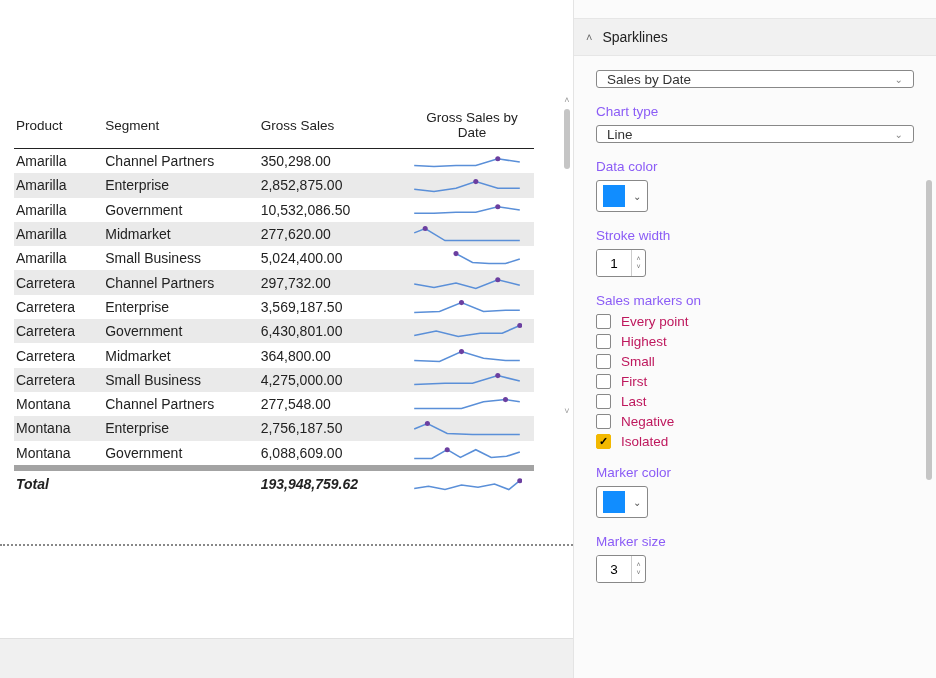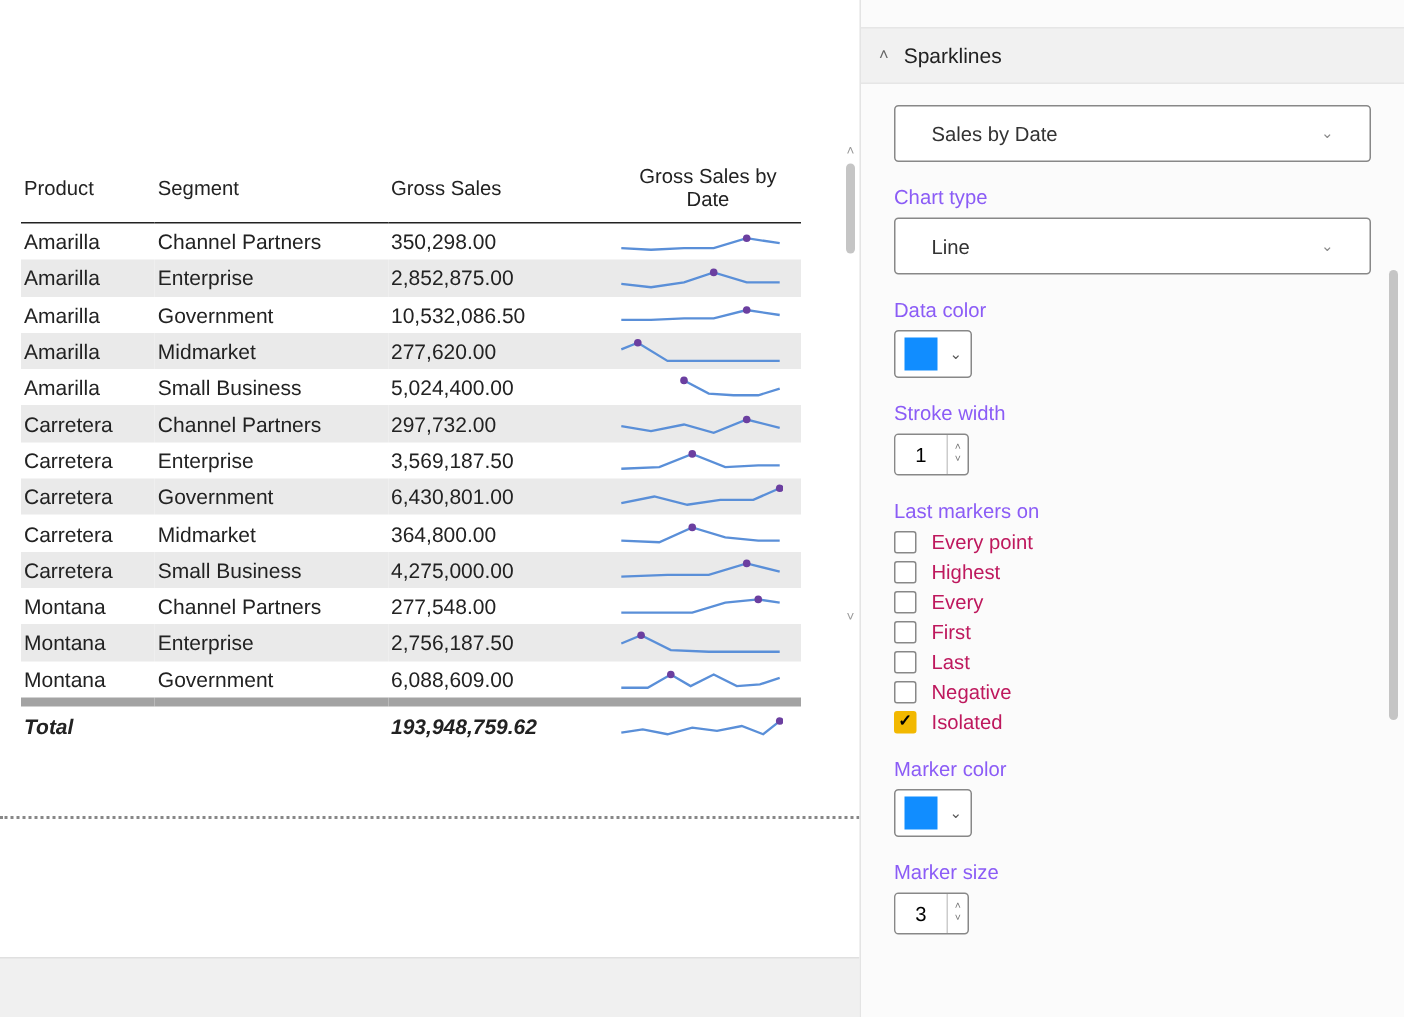"Sales by Date" .select-box { height: 38px -> 18px; padding: 0 24px -> 0 10px }
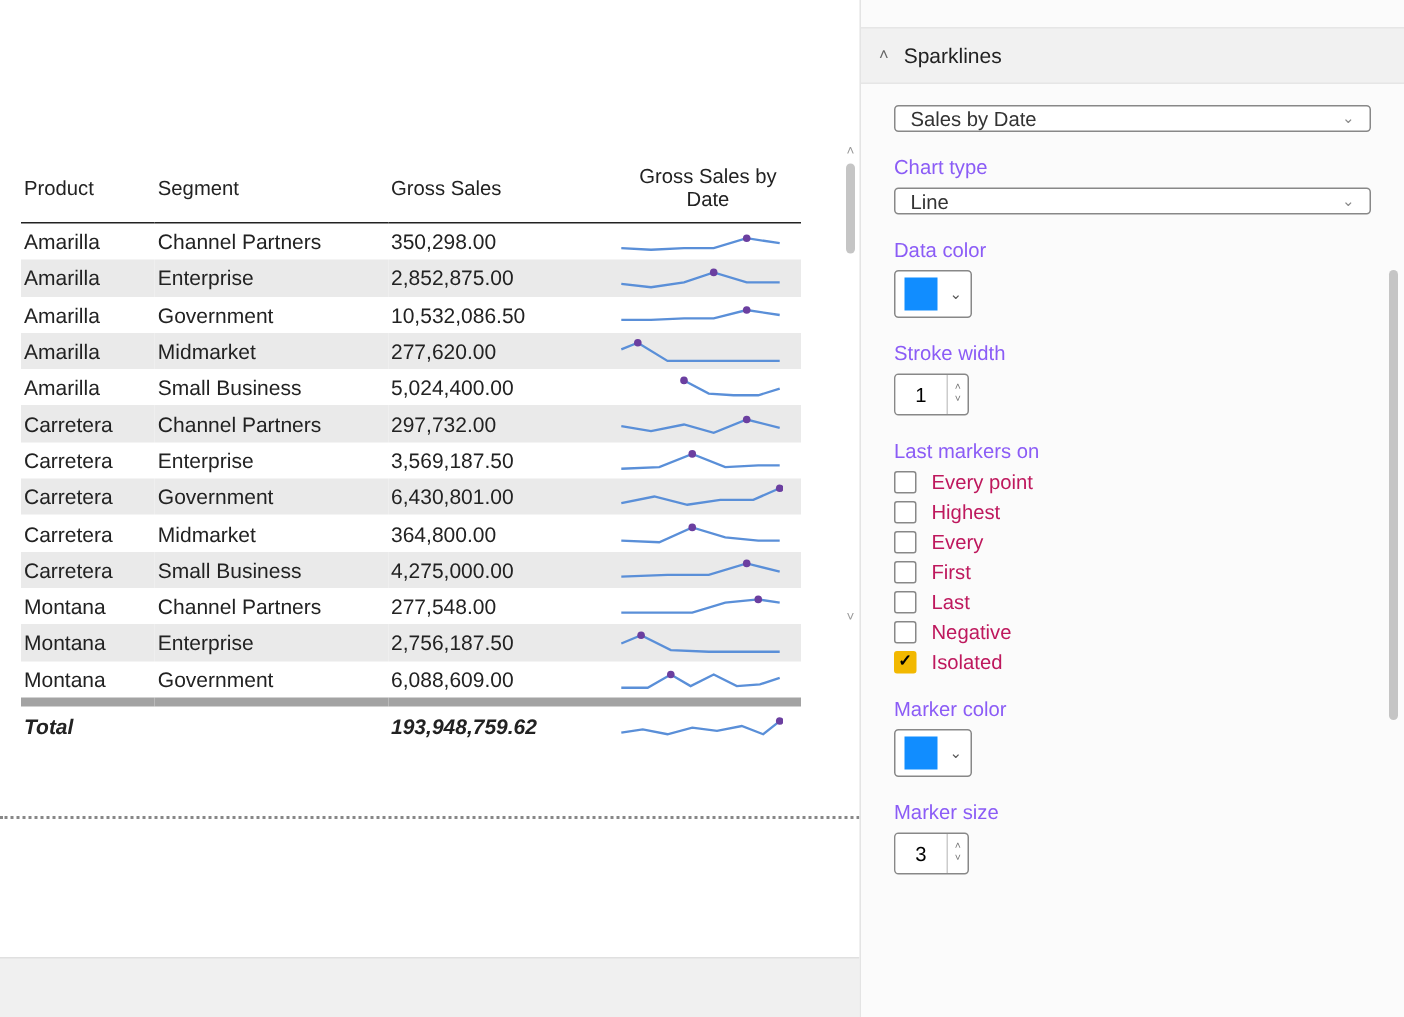"Last markers on" div.field-label { text: Last -> Sales }
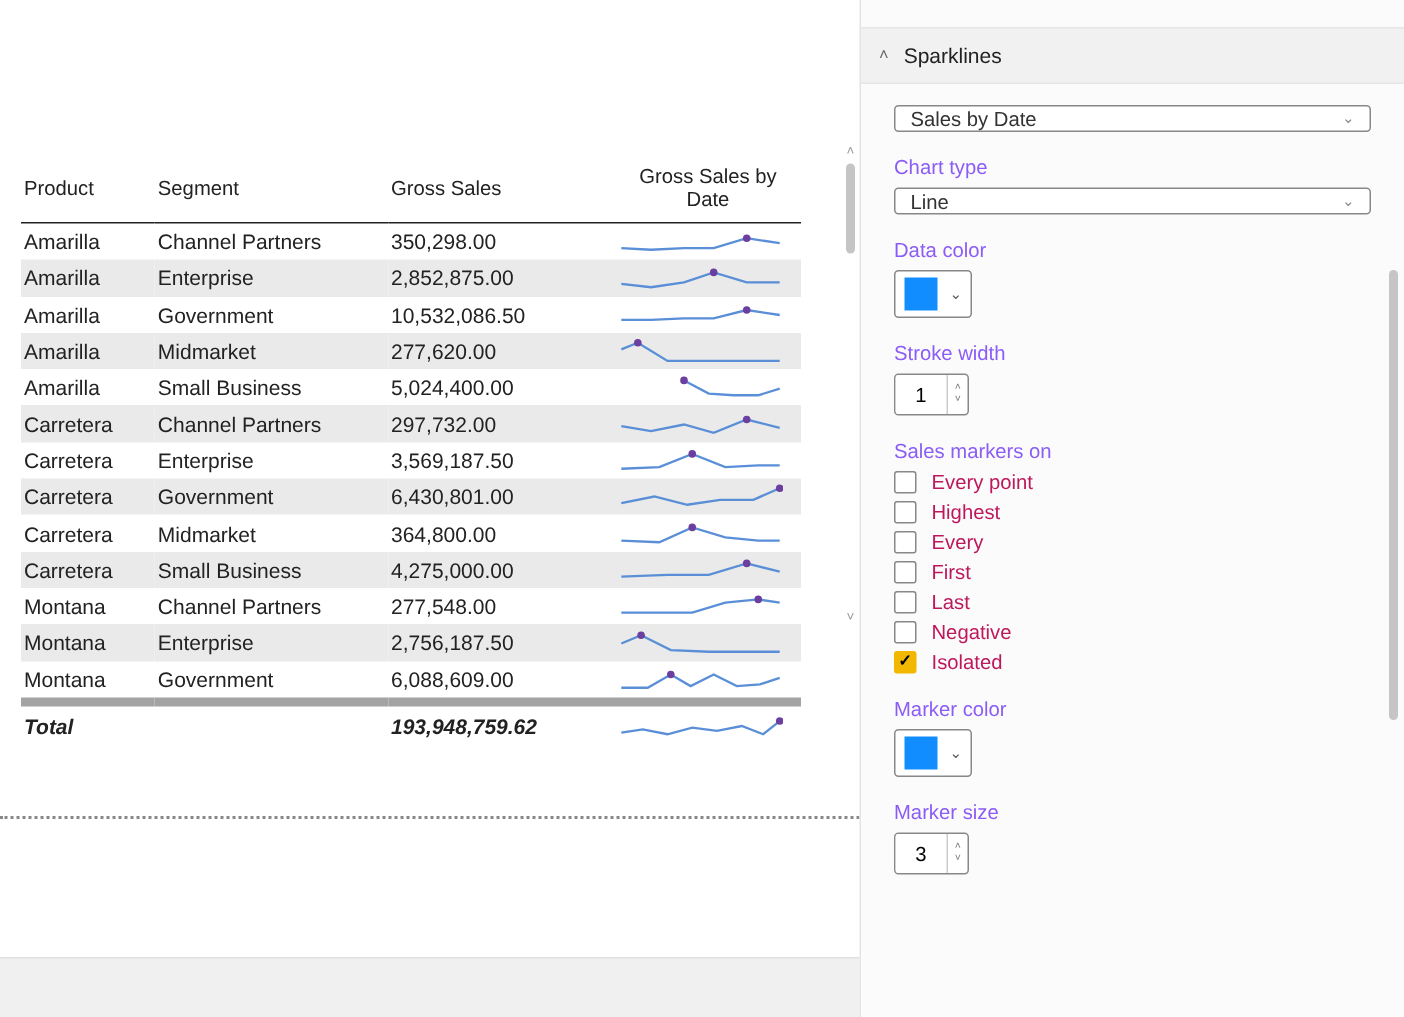"Every" span { text: Every -> Small }
